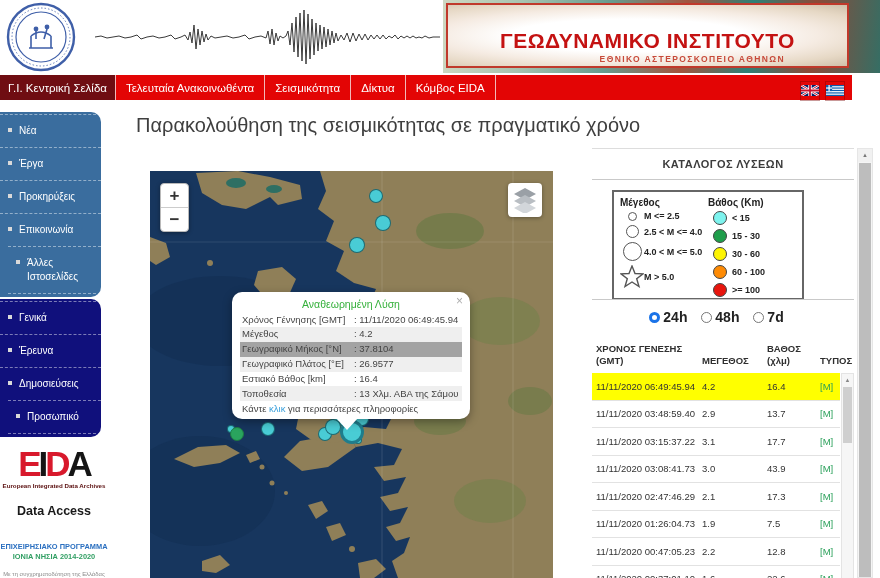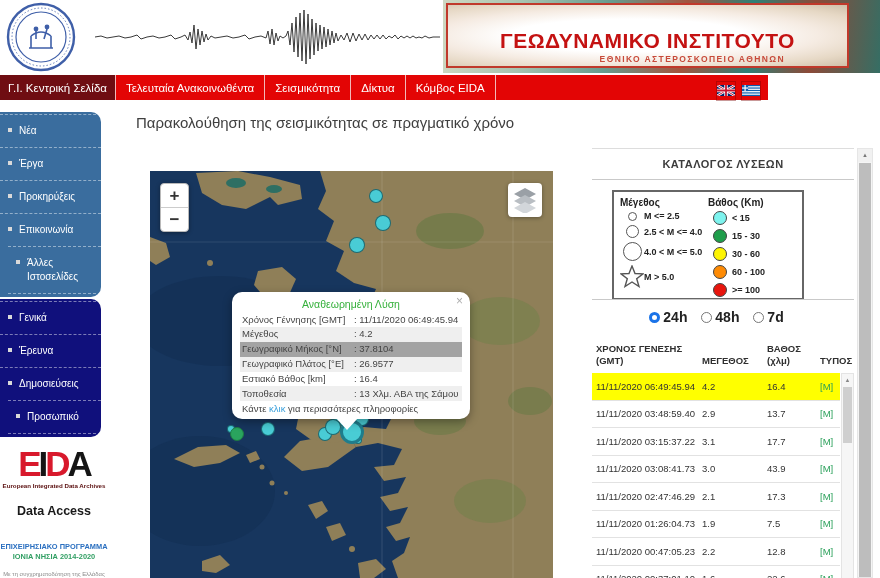"Γ.Ι. Κεντρική Σελίδα" #navbar { width: 768px -> 852px }
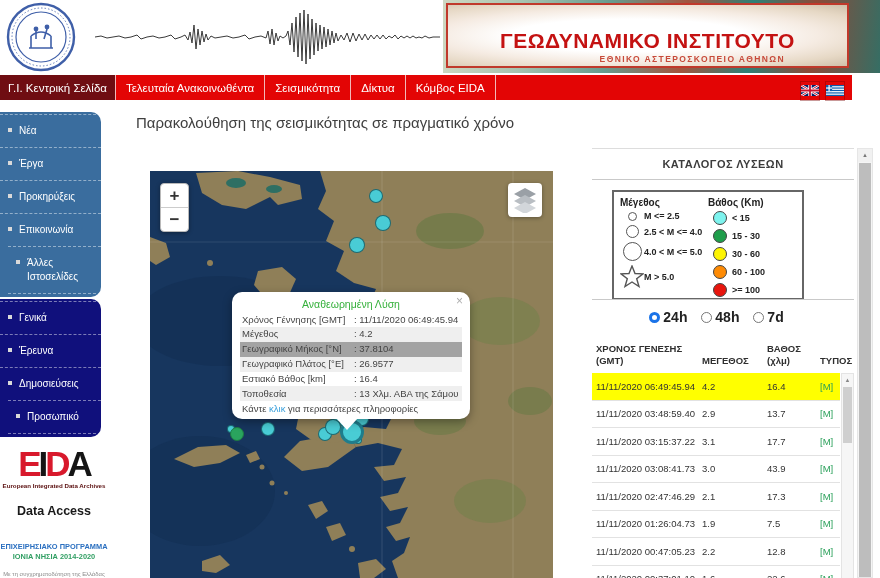"Παρακολούθηση της σεισμικότητας σε" #main-title { font-size: 15px -> 20px }
